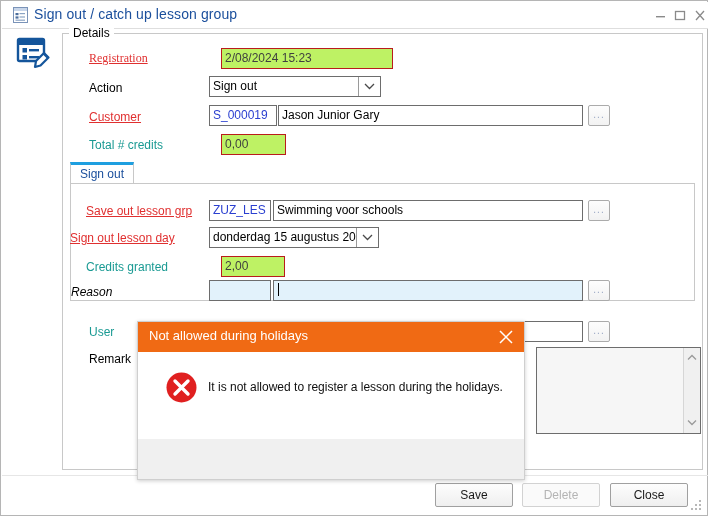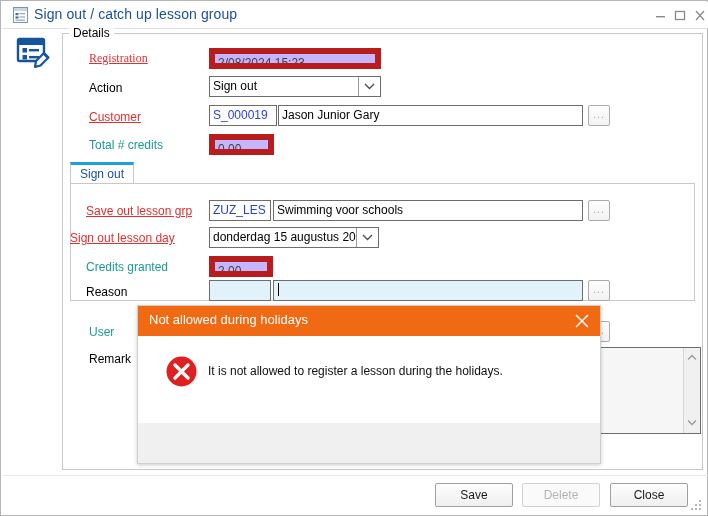"2/08/2024 15:23" .fld.readonly { background: #c4b5fd -> #bef264; border: 6px solid #b91c1c -> 1px solid #b91c1c; margin-left: none -> 12px }
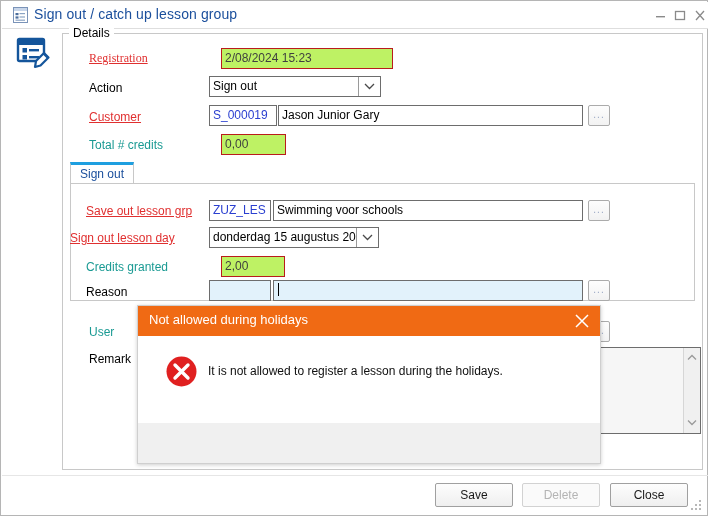"Reason" div.lbl { font-style: none -> italic; left: 85px -> 70px }
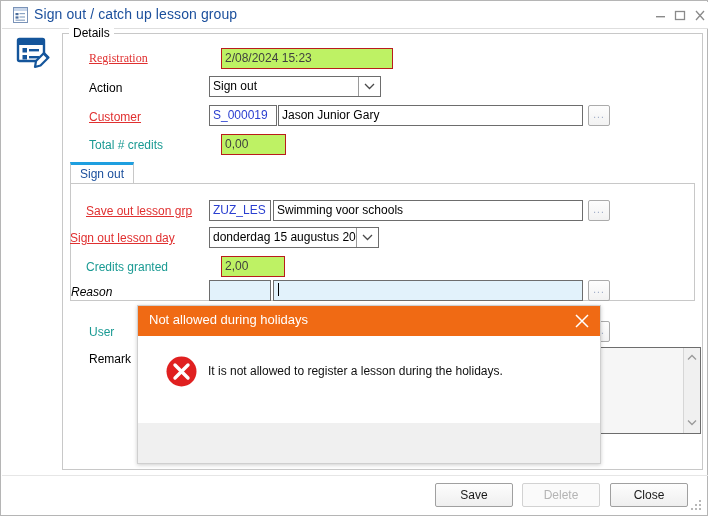"Not allowed during holidays" .dialog { top: 304px -> 320px; width: 464px -> 388px }
